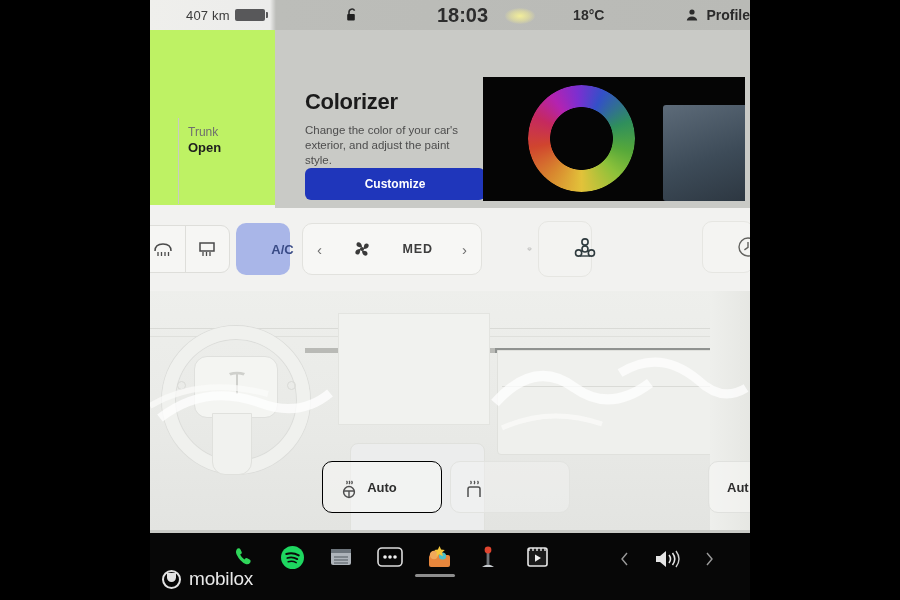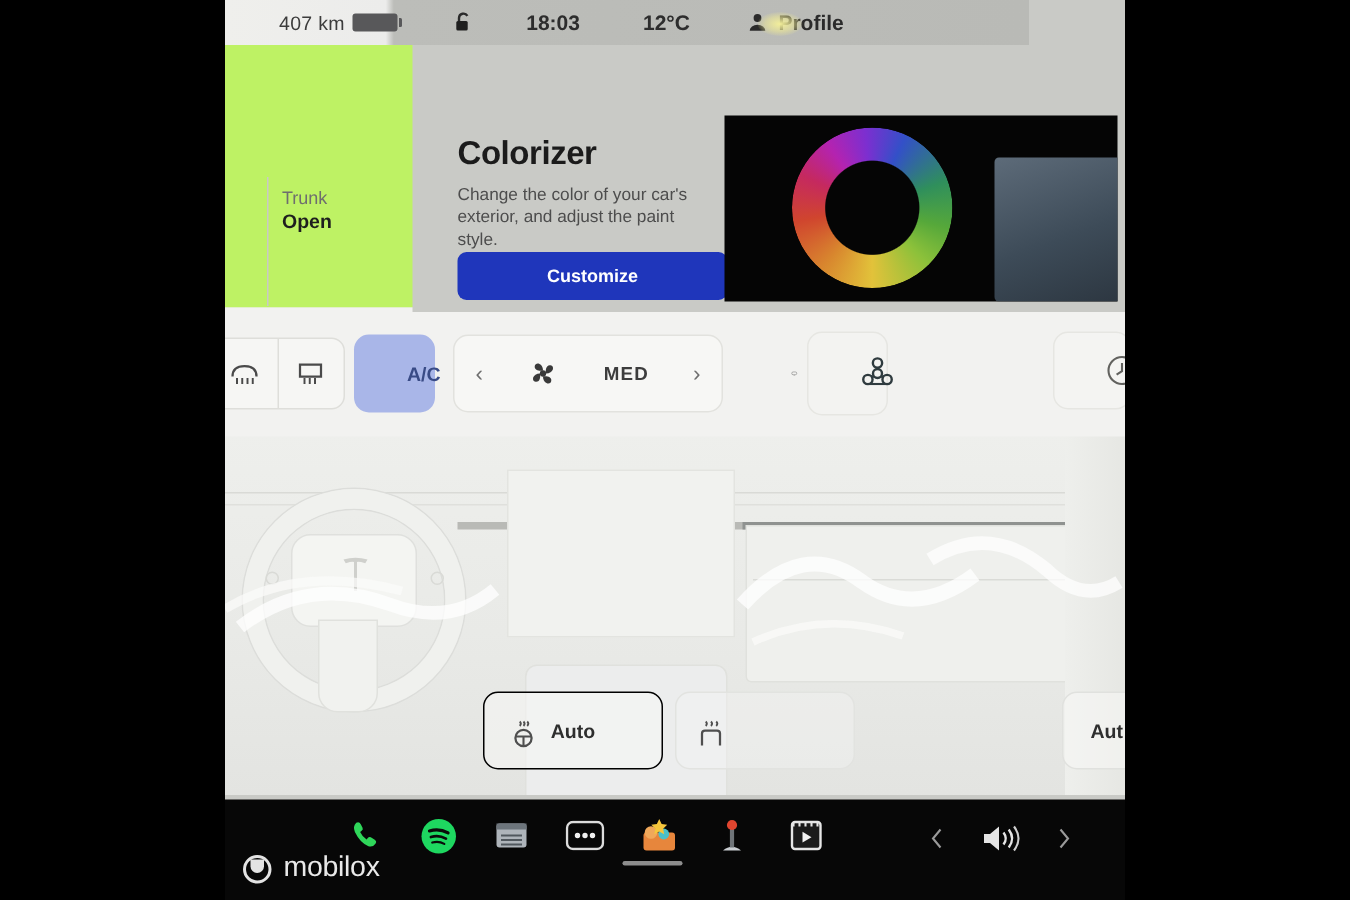"407 km" .statusbar { justify-content: none -> space-between; width: 536px -> 600px }
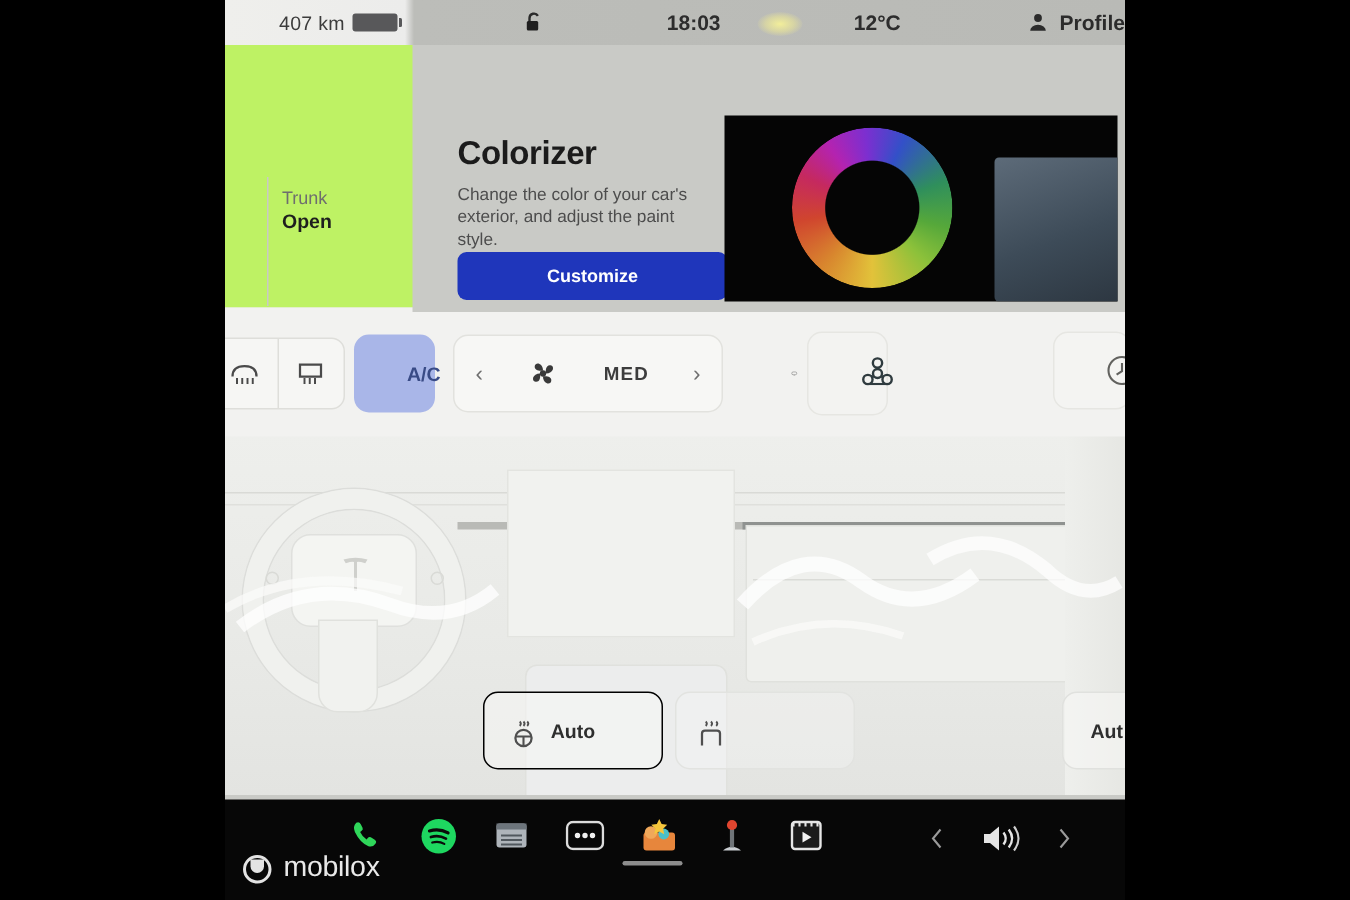"18:03" .sb-time { font-size: 14px -> 20px }
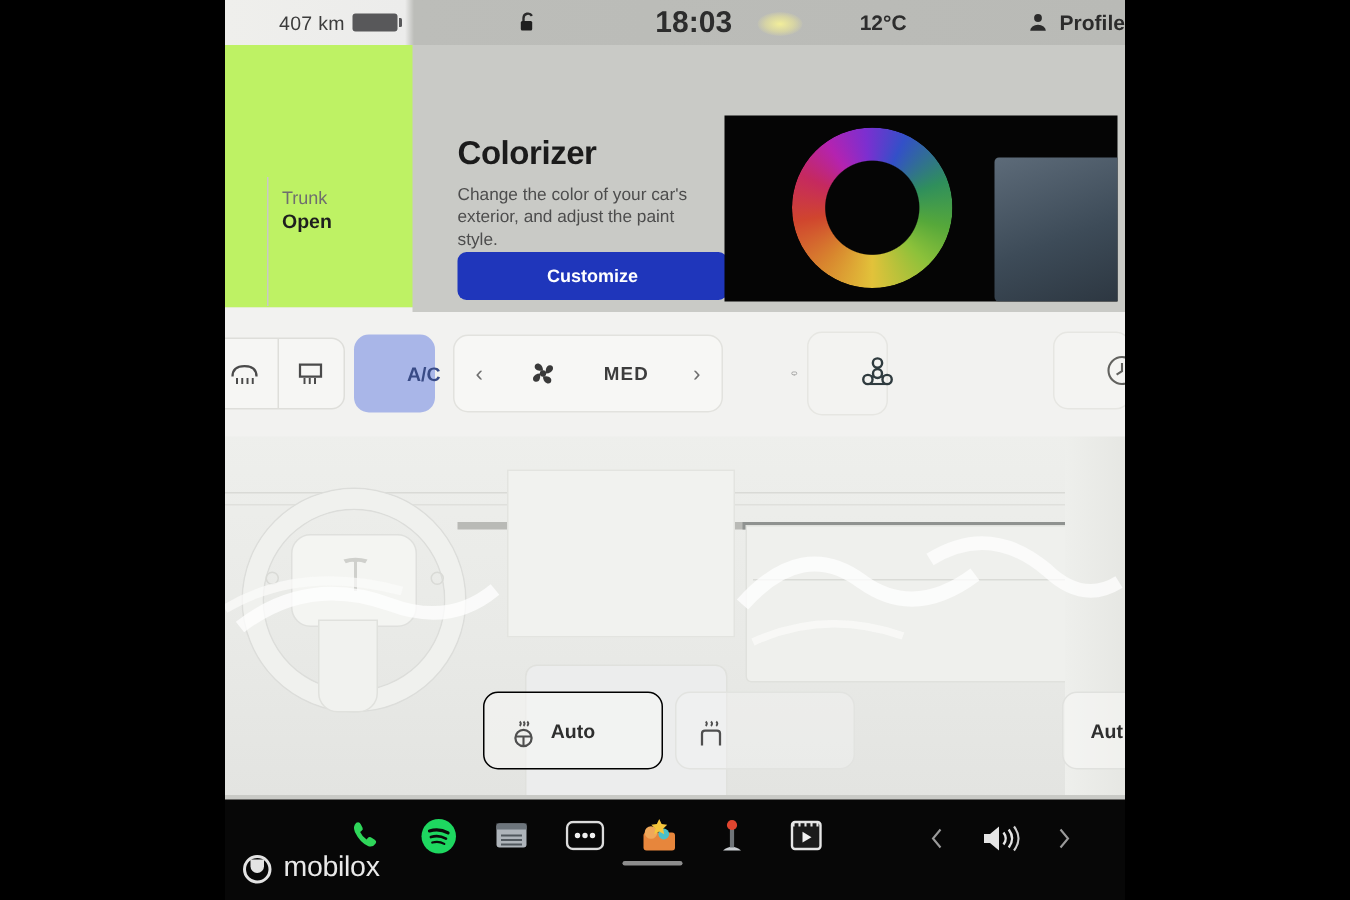"12°C" div.sb-temp { text: 12 -> 18 }
